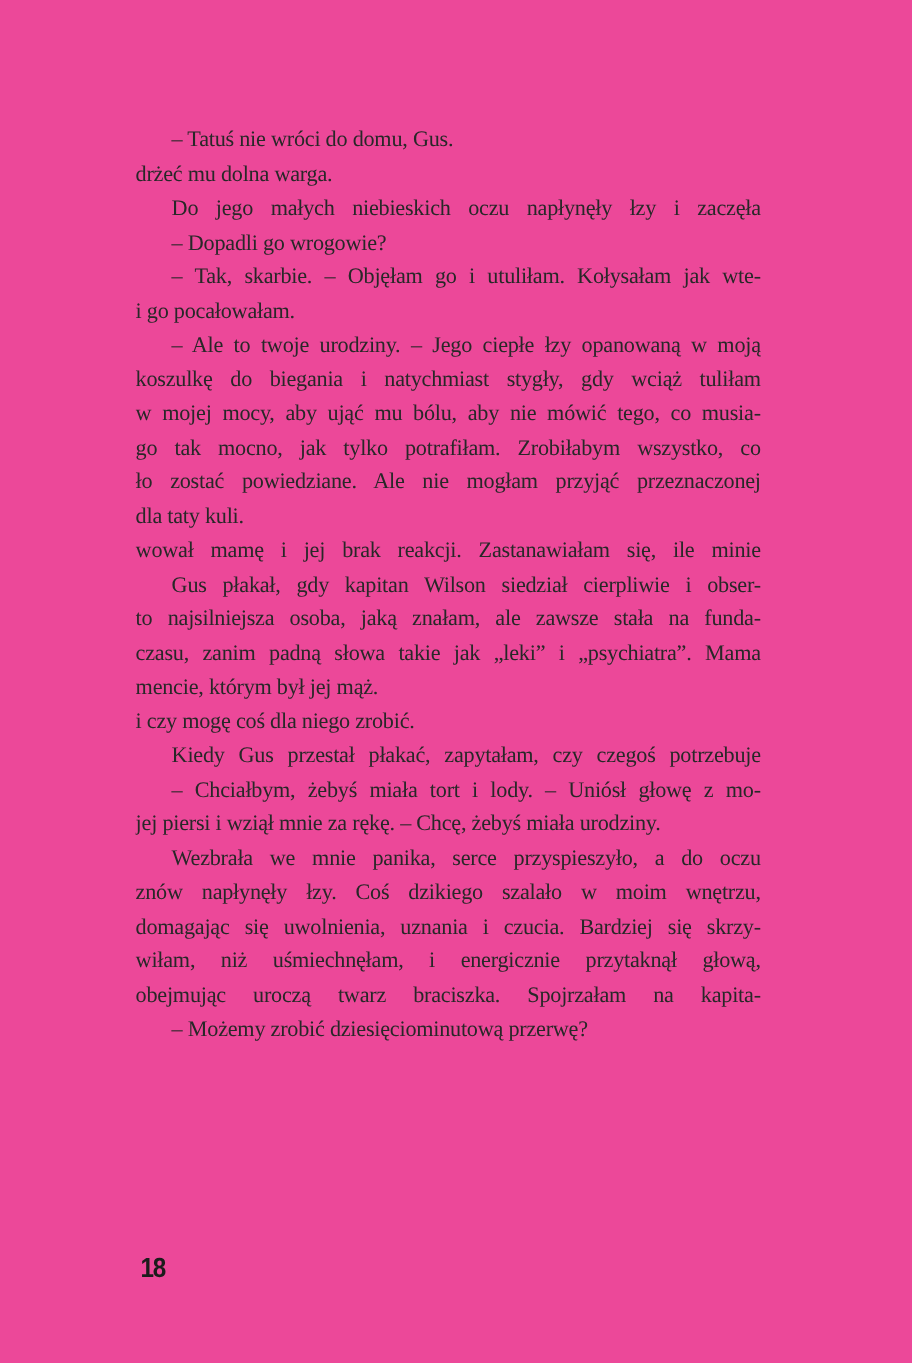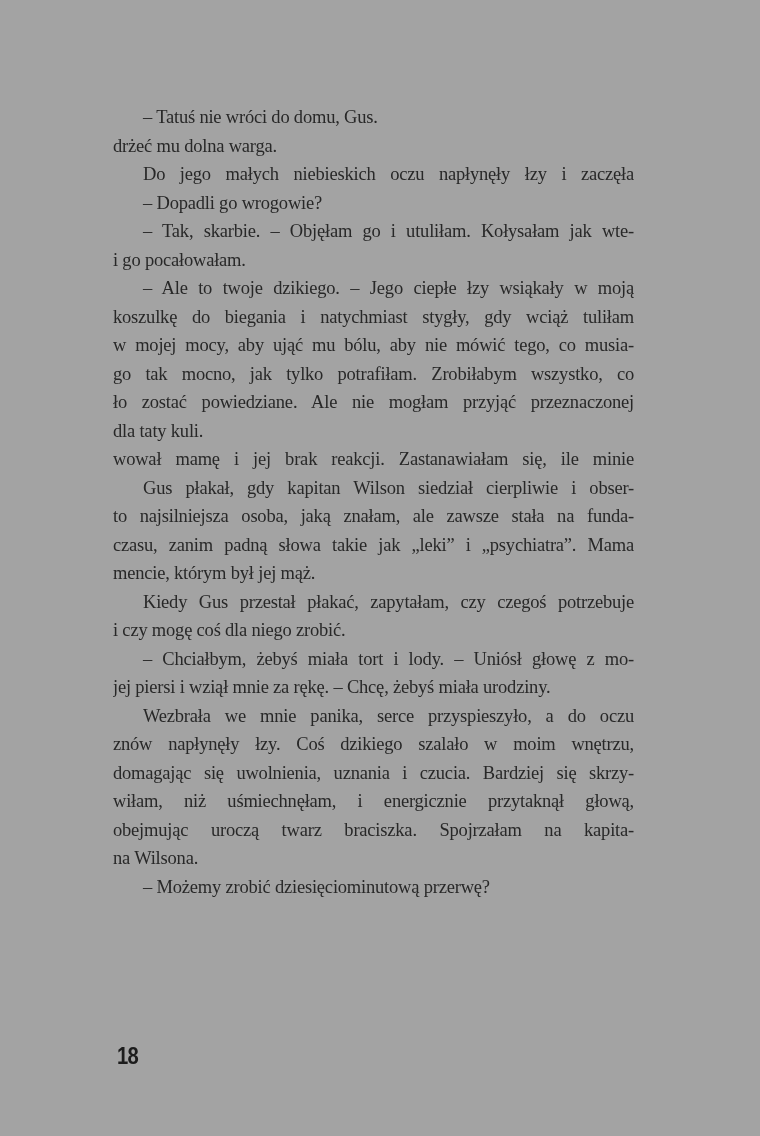"– Tatuś nie wróci do" .page { background: #a3a3a3 -> #ec4899 }
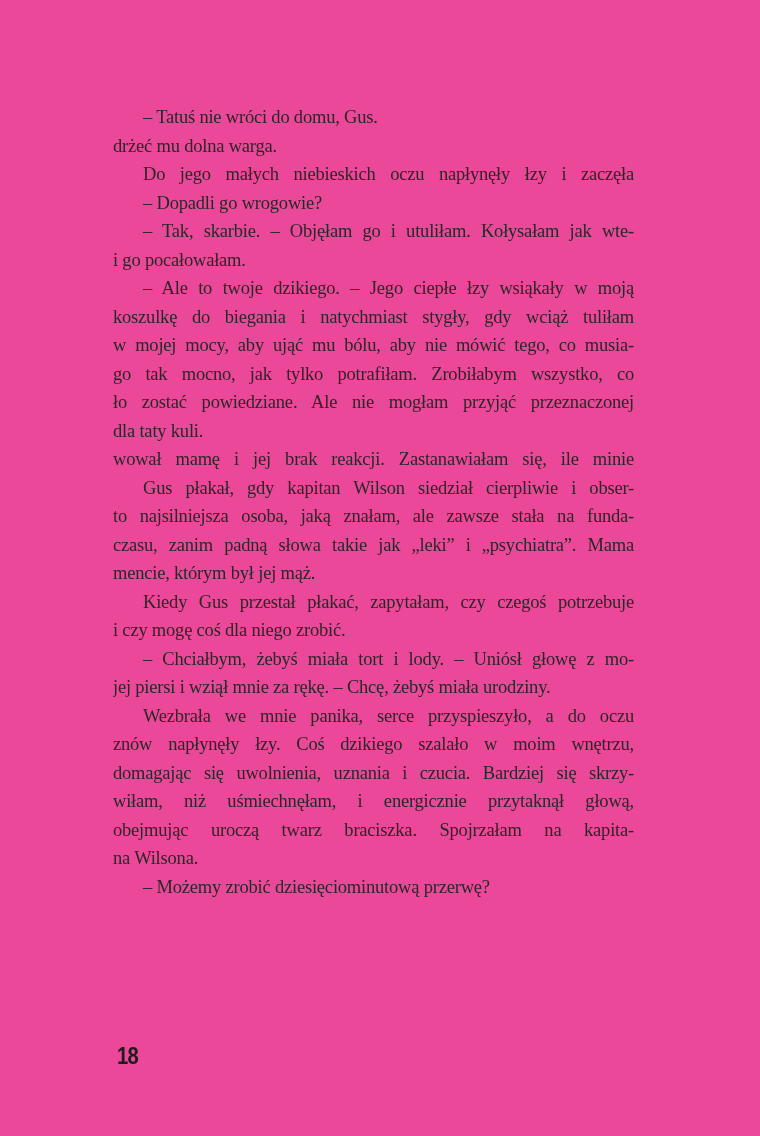"– Ale to twoje dzikiego." div.line { text: dzikiego. – Jego ciepłe łzy wsiąkały -> urodziny. – Jego ciepłe łzy opanowaną }
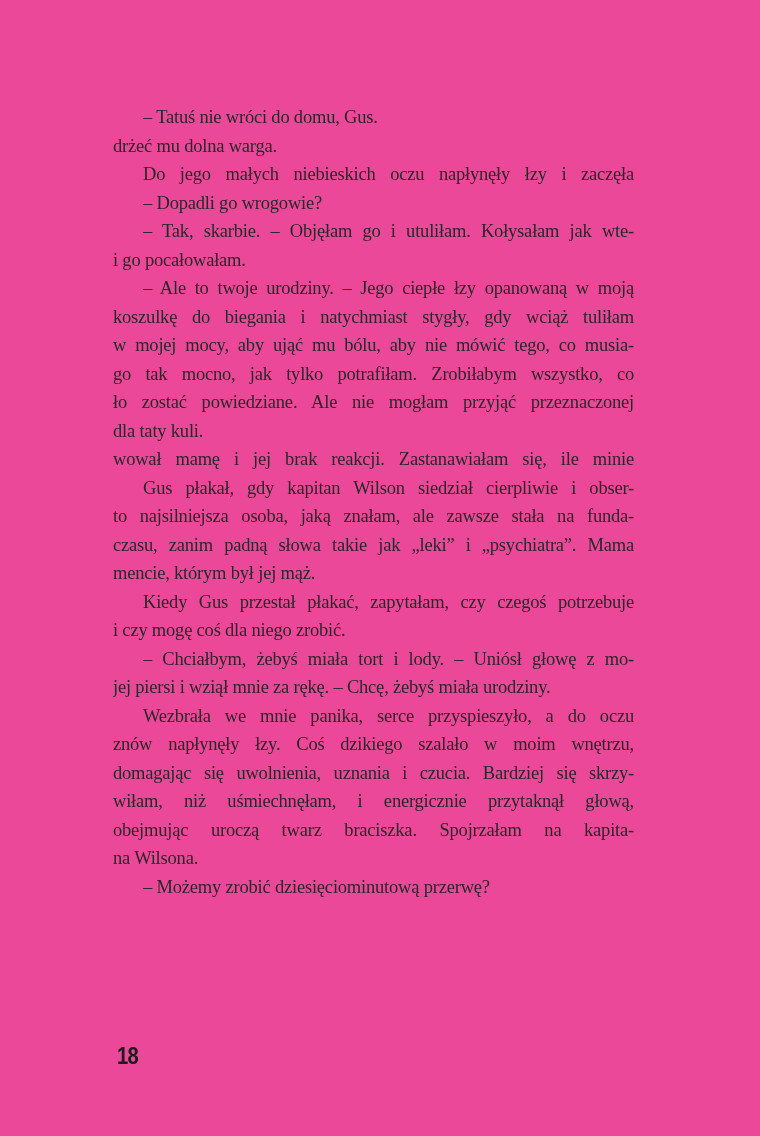"Kiedy Gus przestał płakać, zapytałam," div.line { order: before "i czy mogę coś dla" -> after "i czy mogę coś dla" }
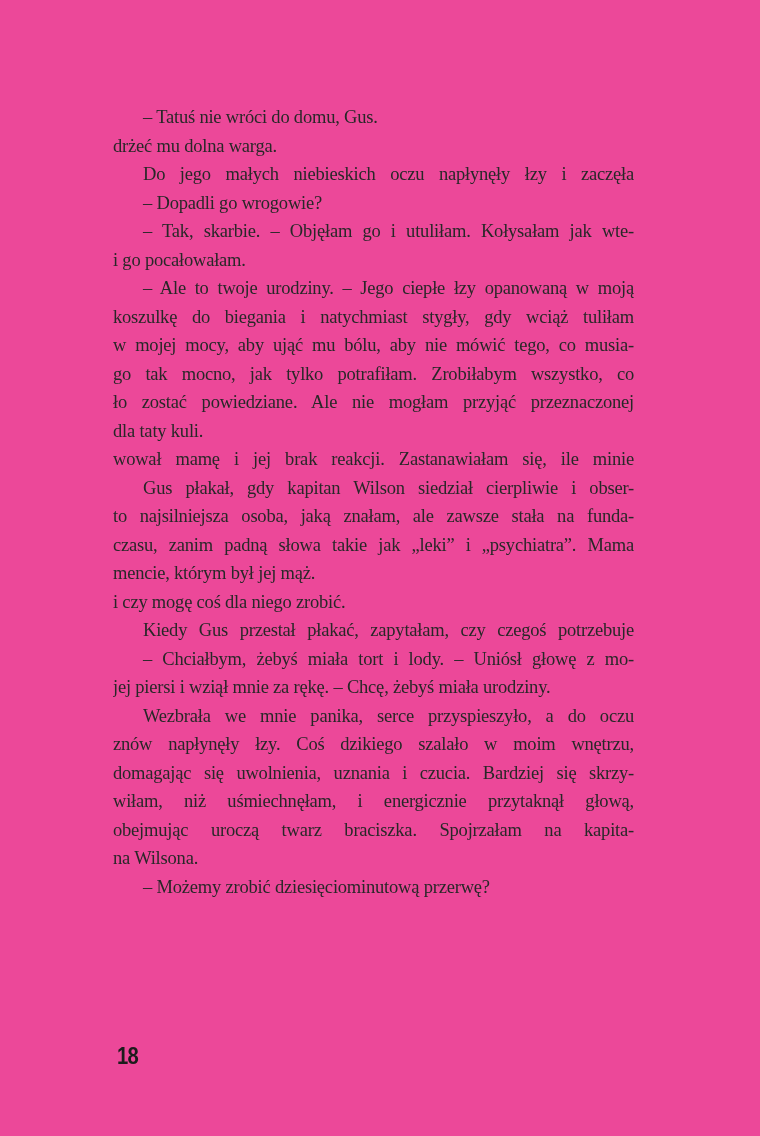"na Wilsona." div.line { html: <div>na Wilsona.</div> -> none }
